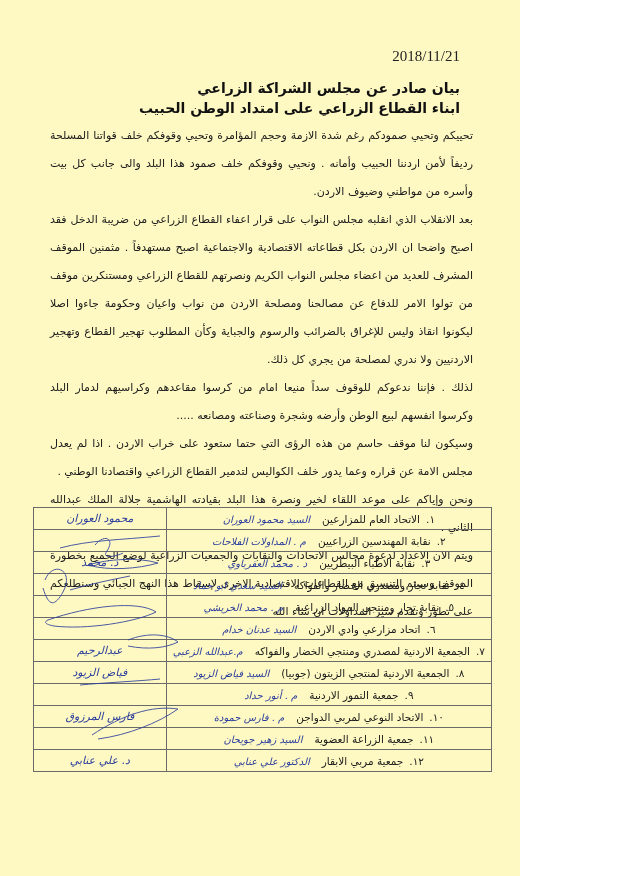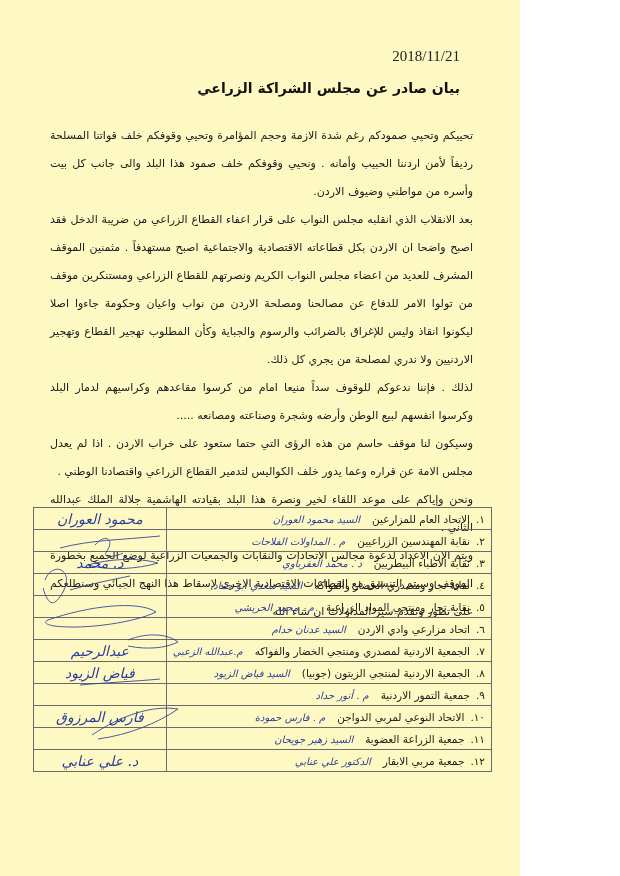"ابناء القطاع الزراعي على امتداد" div { html: none -> <div>ابناء القطاع الزراعي على امتداد الوطن الحبيب</div> }
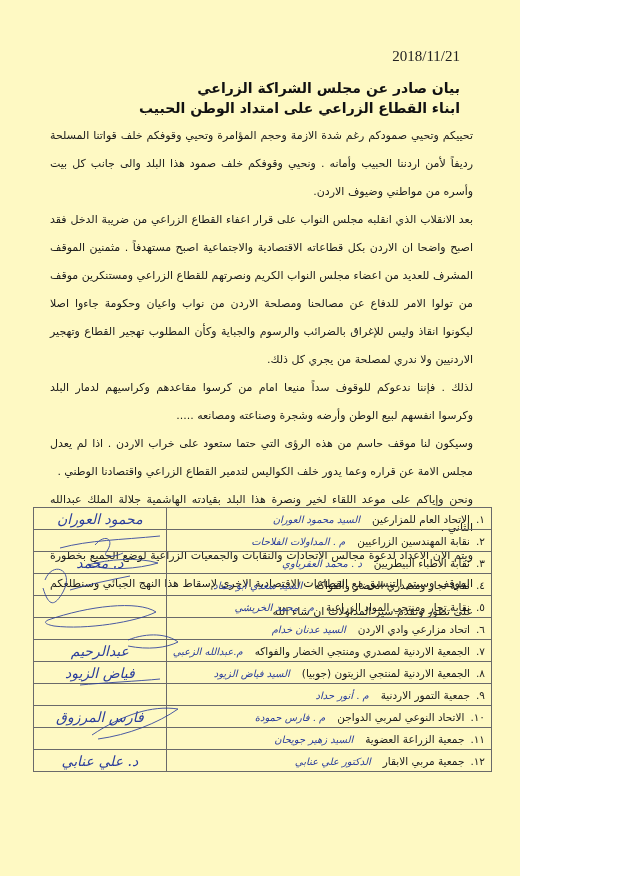"محمود العوران" .sigtext { font-size: 14px -> 11px }
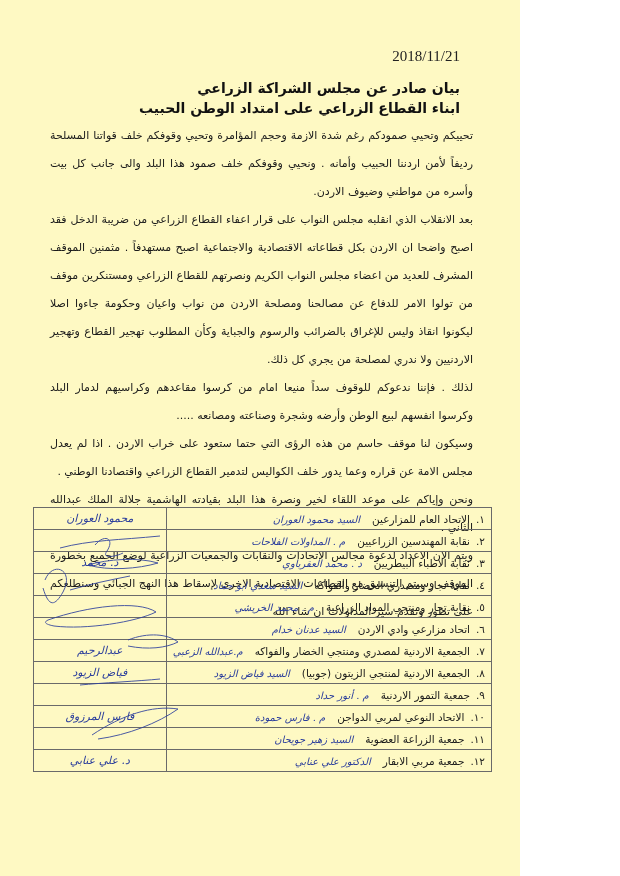"١.الاتحاد العام للمزارعينالسيد محمود" .sig-table td.org { text-align: right -> center }
